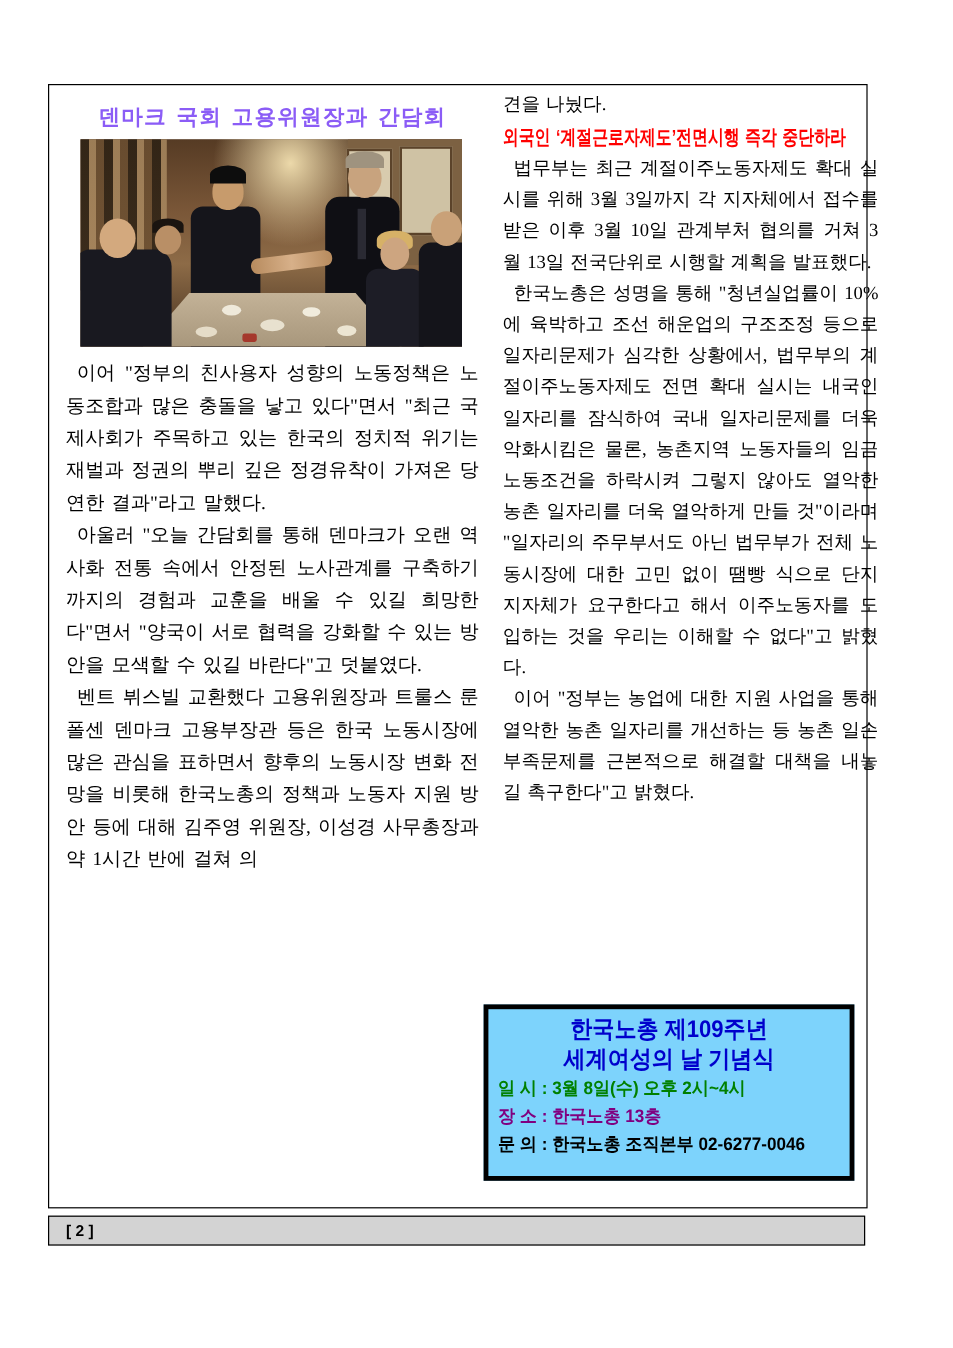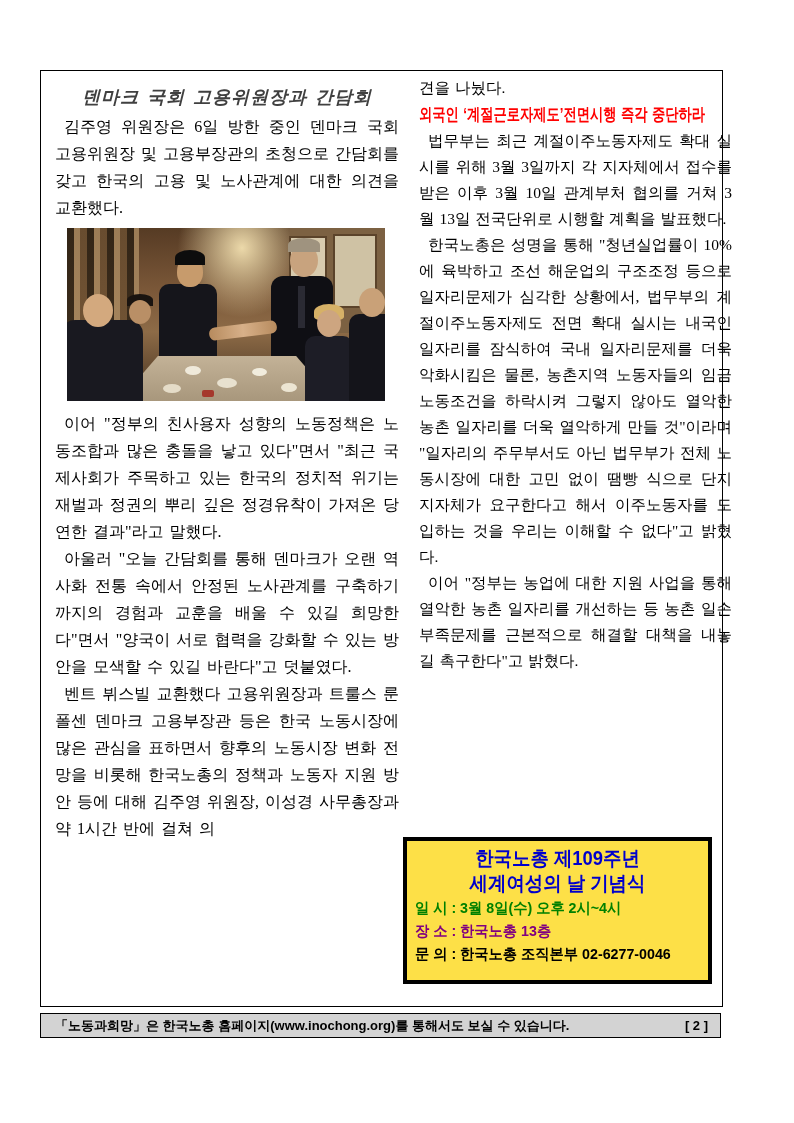"덴마크 국회 고용위원장과 간담회" .headline1 { color: #404040 -> #8b5cf6; font-style: italic -> none }
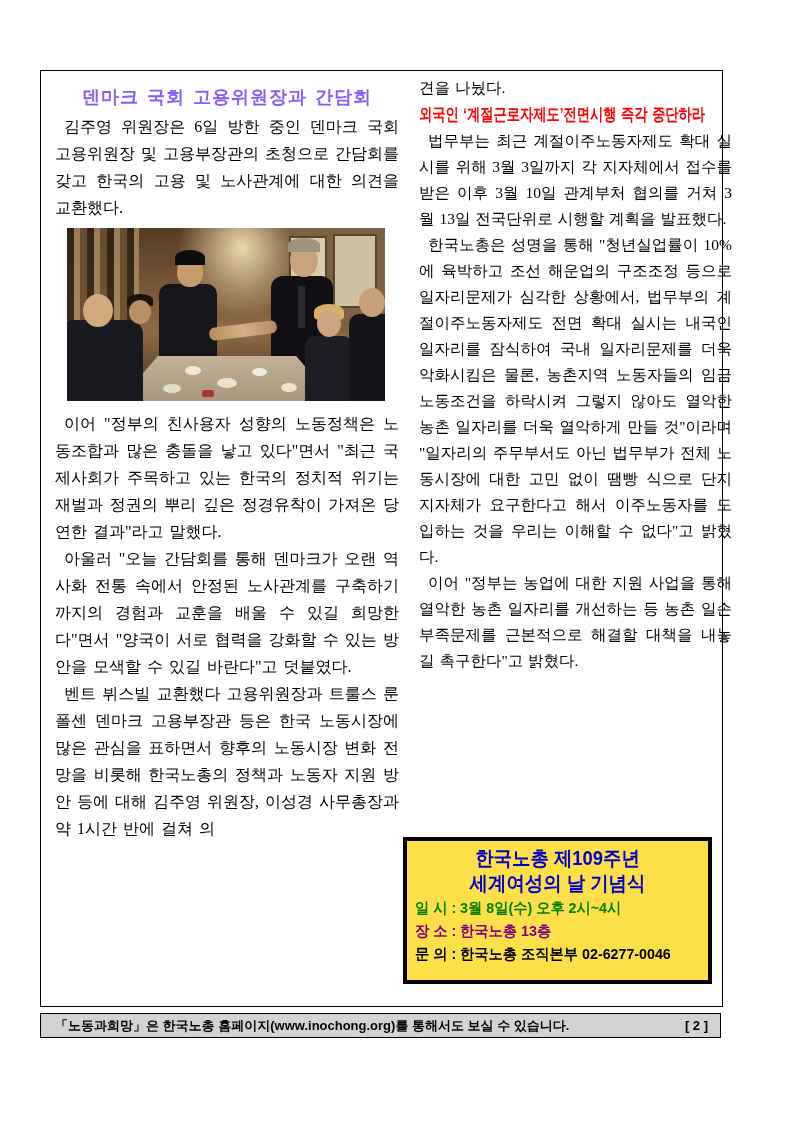"김주영 위원장은 6일 방한 중인" p.par { html: <p>김주영 위원장은 6일 방한 중인 덴마크 국회 고용위원장 및 고용부장관의 초청으로 간담회를 갖고 한국의 고용 및 노사관계에 대한 의견을 교환했다.</p> -> none }
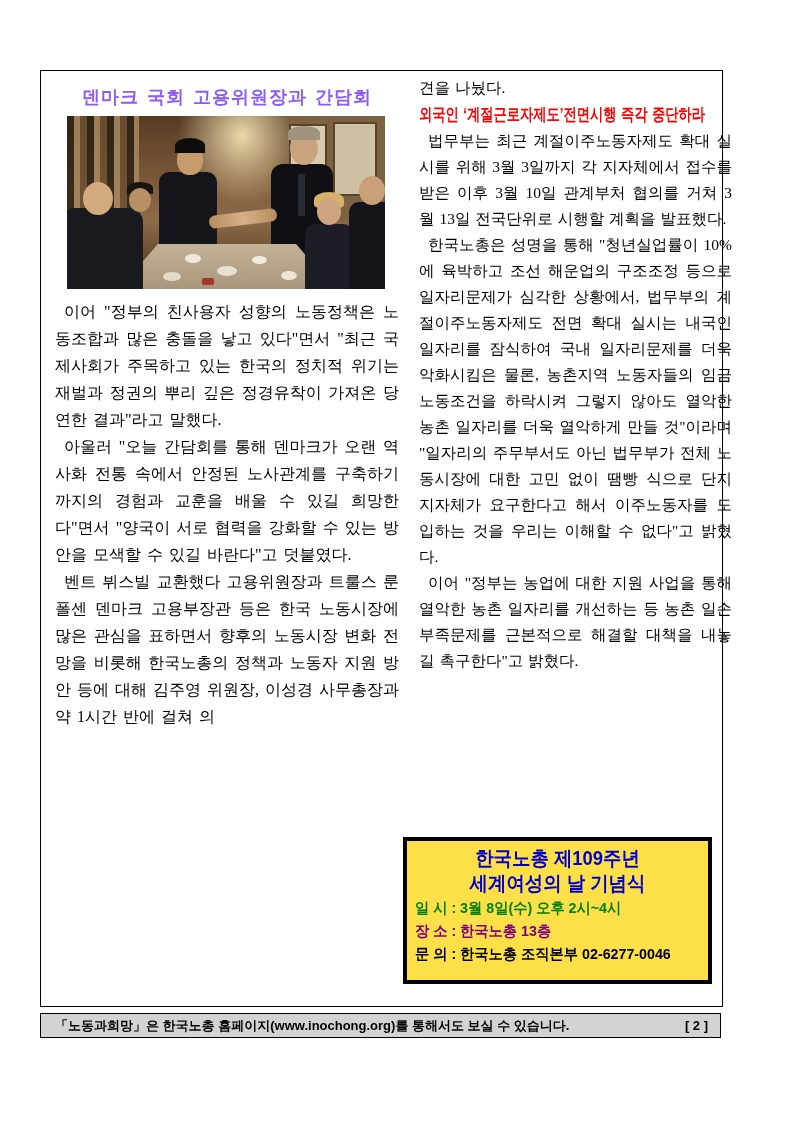"한국노총 제109주년" .event-box { background: #fde047 -> #7dd3fc }
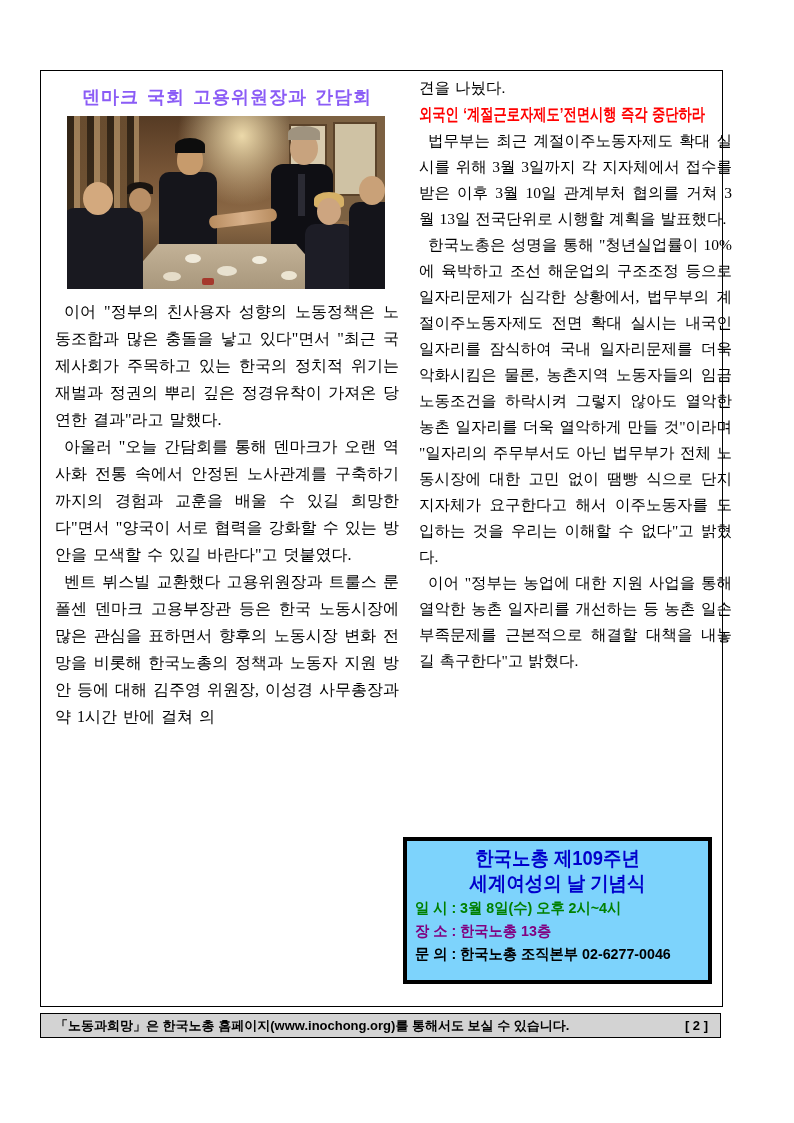"「노동과희망」은 한국노총 홈페이지(www.inochong.org)를" span { html: <span>「노동과희망」은 한국노총 홈페이지(www.inochong.org)를 통해서도 보실 수 있습니다.</span> -> none }
